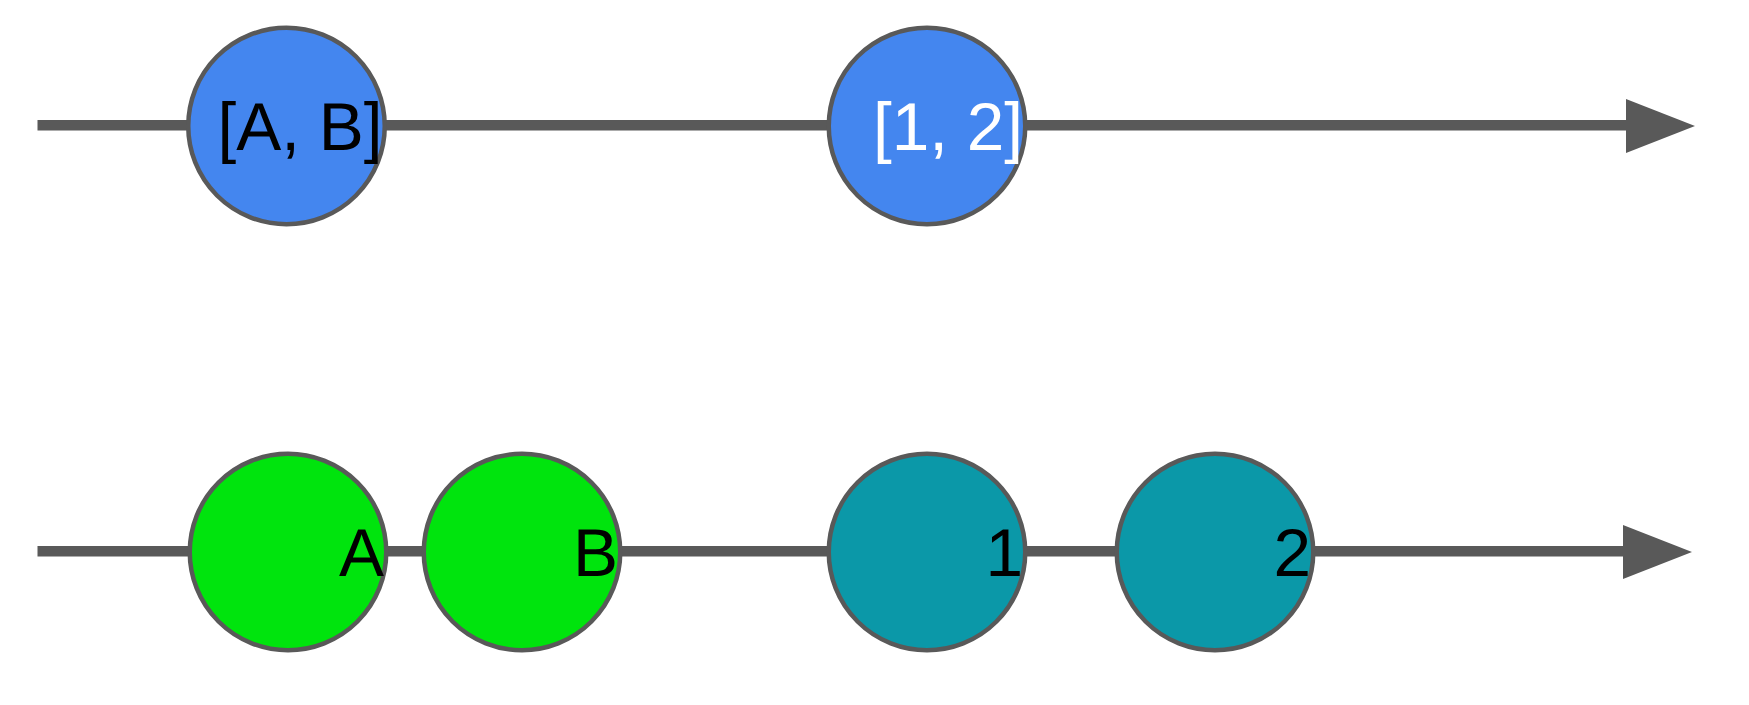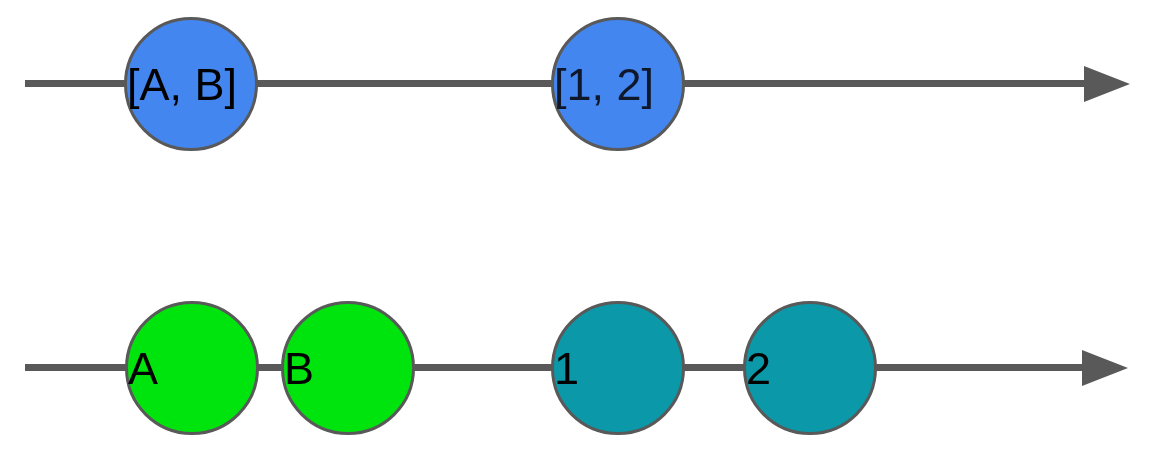"[A, B]" .marble { justify-content: flex-start -> flex-end }
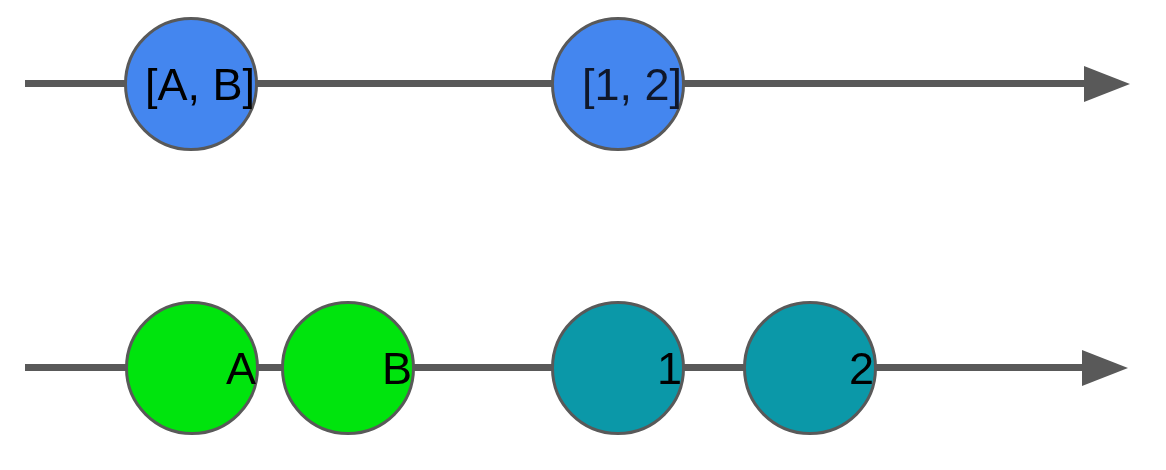"[1, 2]" span.marble-label { color: #0f172a -> #ffffff }
